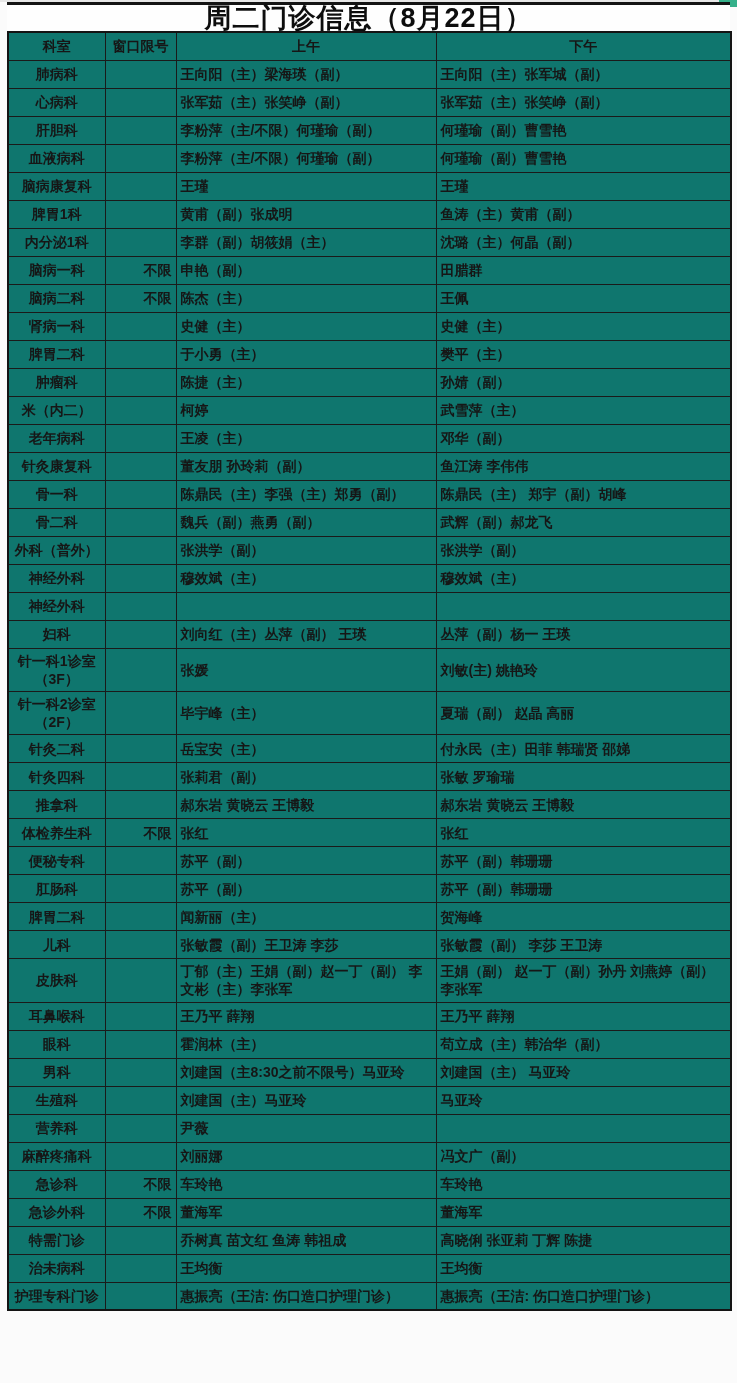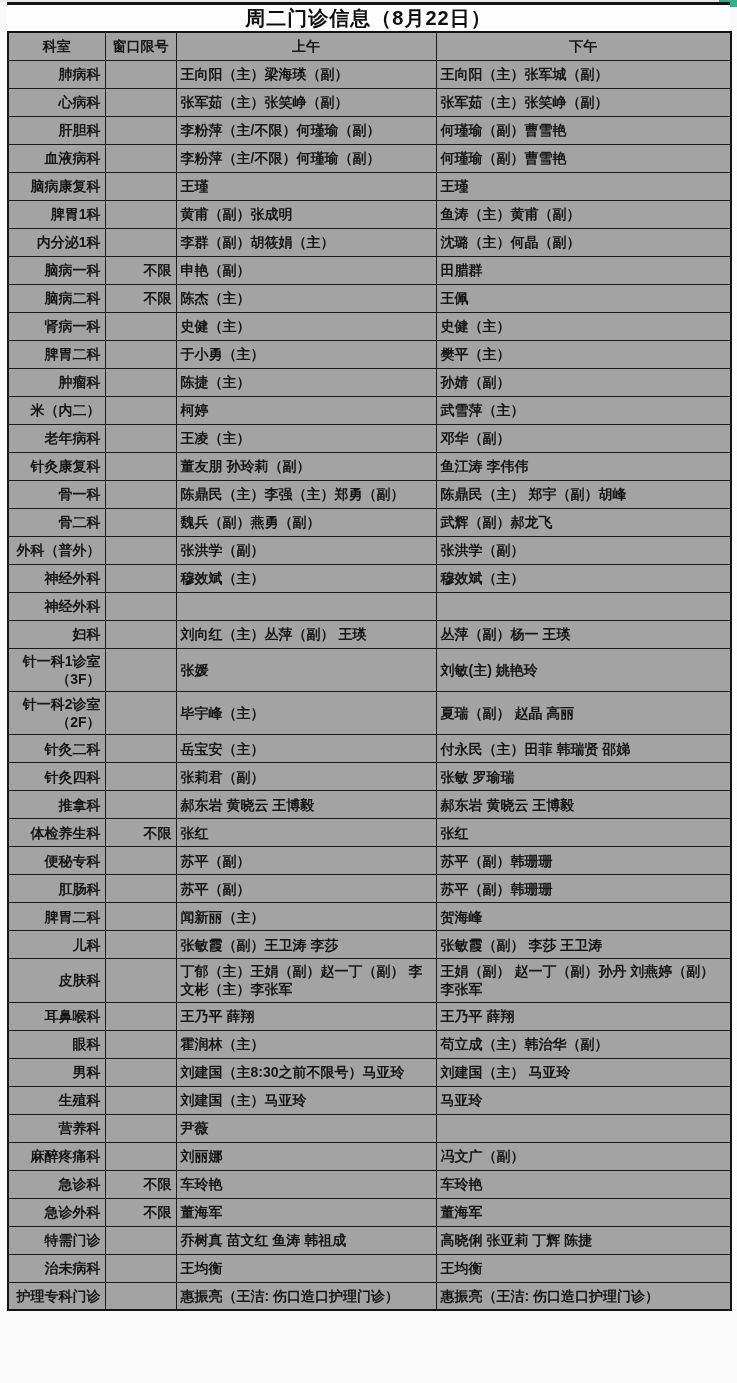"周二门诊信息（8月22日）" .title-text { font-size: 20px -> 27px }
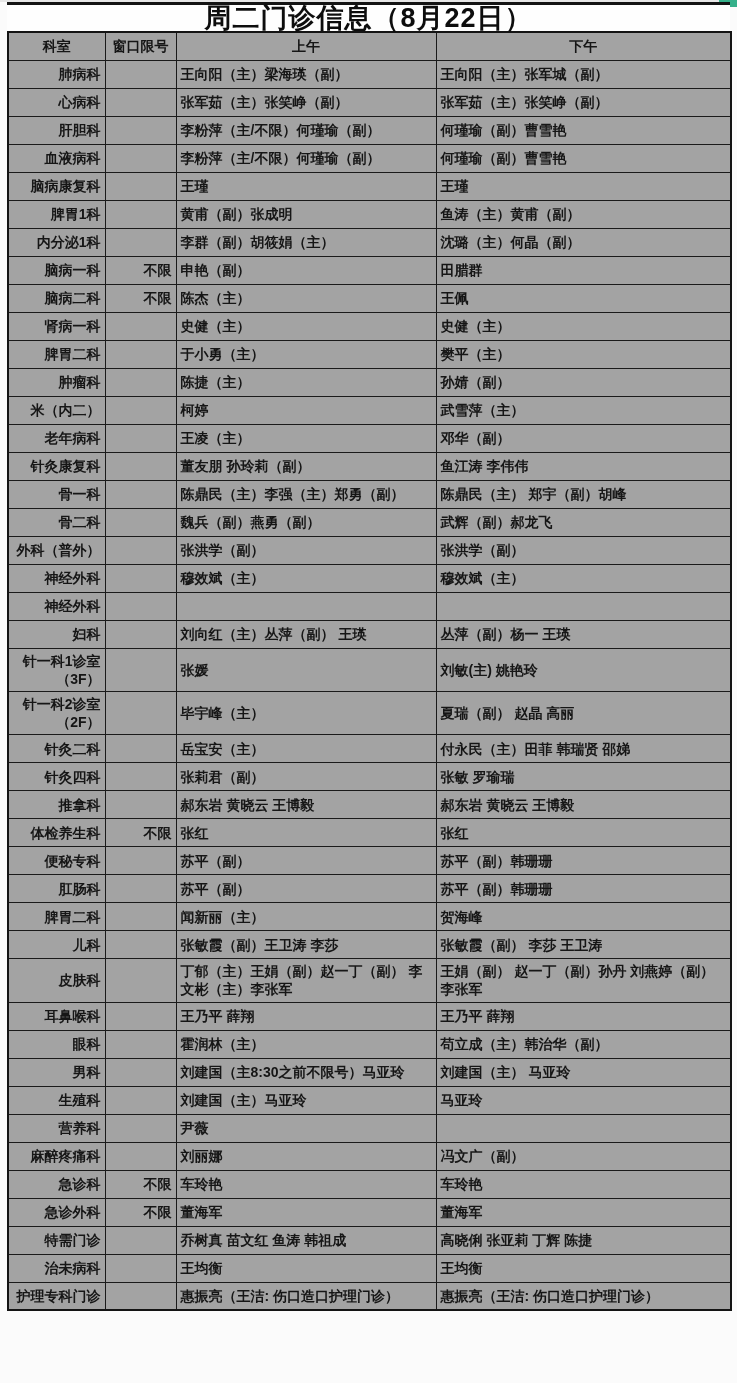"科室" table.schedule { background: #a3a3a3 -> #0f766e }
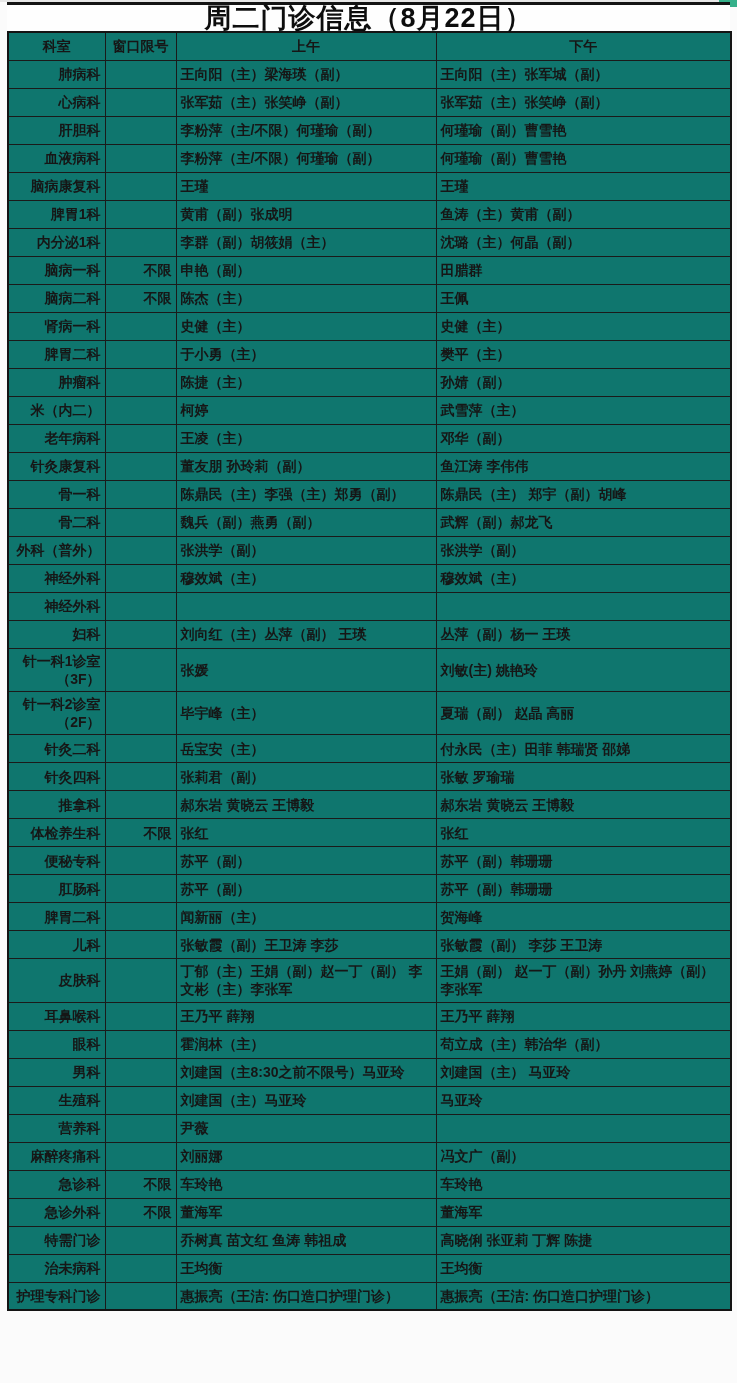"肺病科" td.c-dept { text-align: right -> center }
